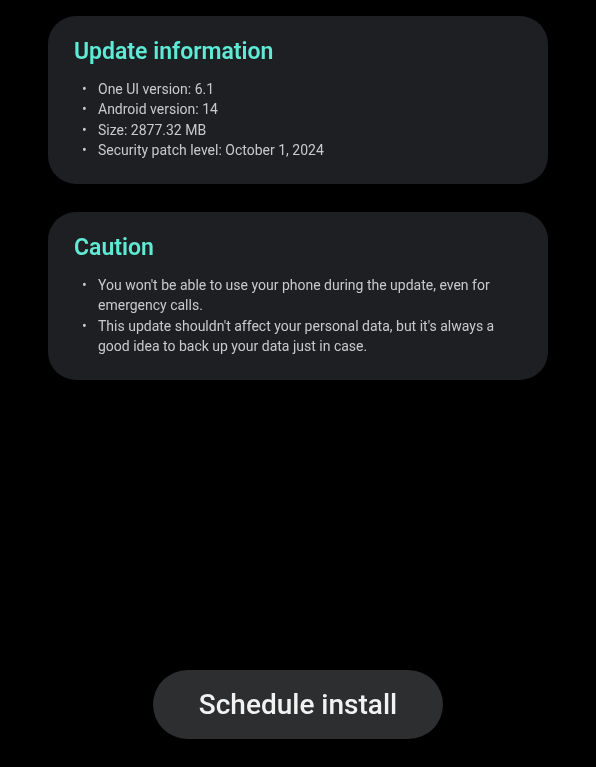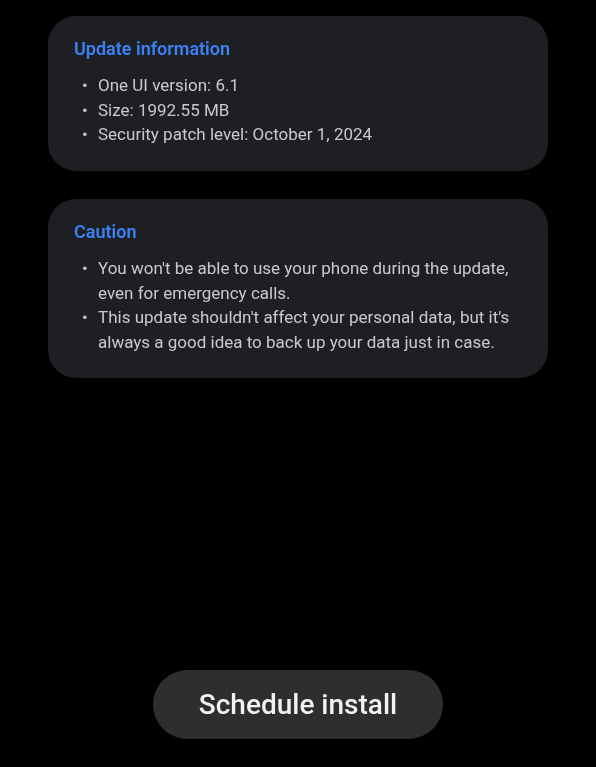"Update information" .card-title { color: #3b82f6 -> #5eead4; font-size: 18px -> 23px }
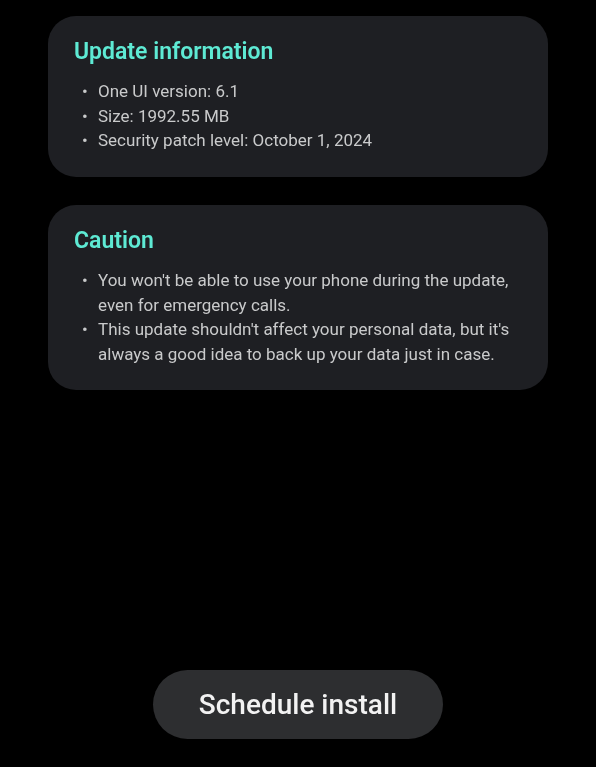"One UI version: 6.1" .card-list li { font-size: 17px -> 14px }
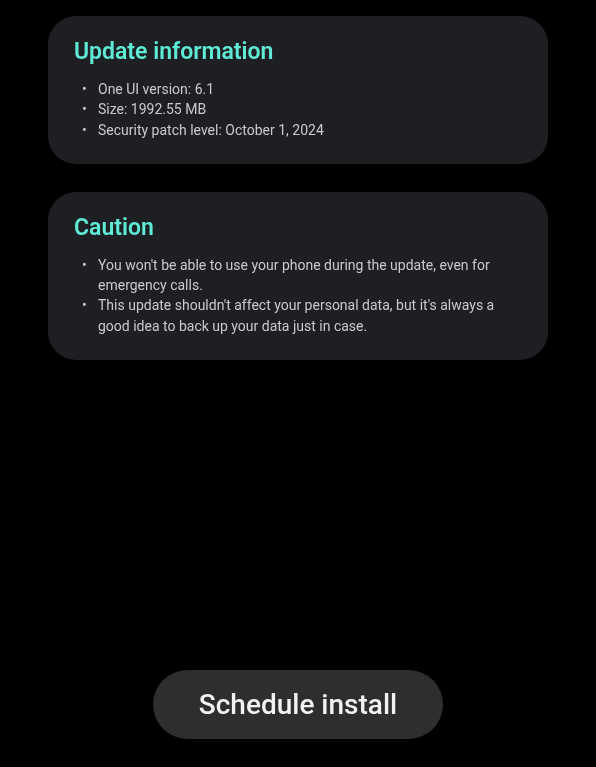"Android version: 14" li { html: none -> <li>Android version: 14</li> }
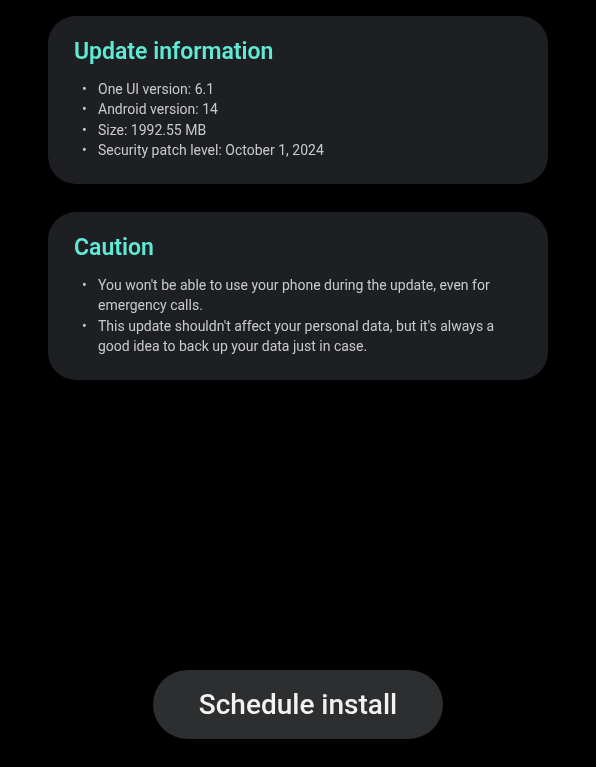"Size: 1992.55 MB" li { text: 1992.55 -> 2877.32 }
